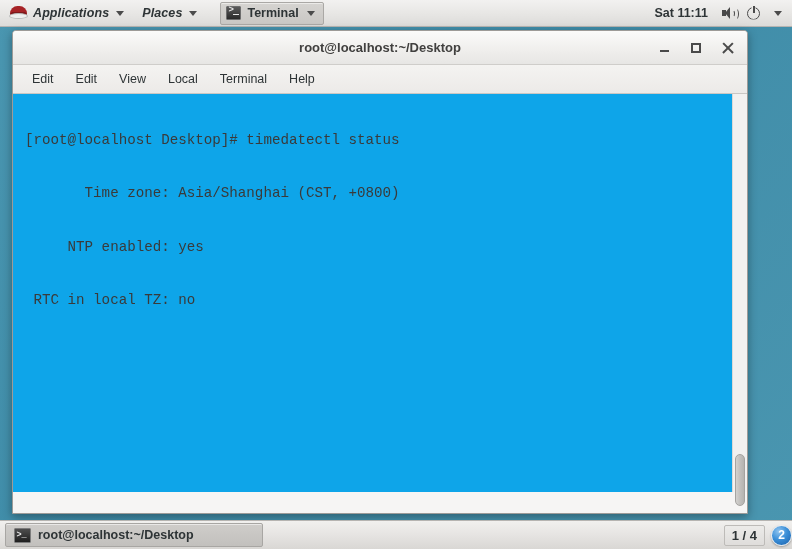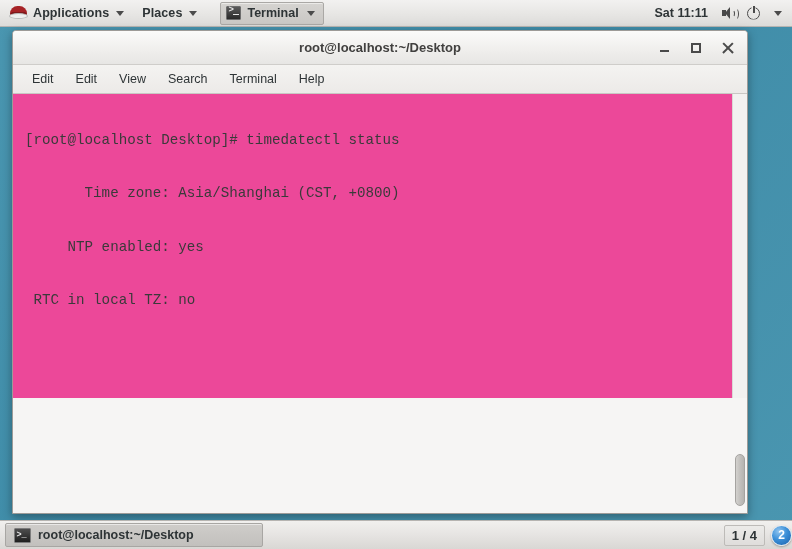"Applications" .panel-menu .lbl { font-style: none -> italic }
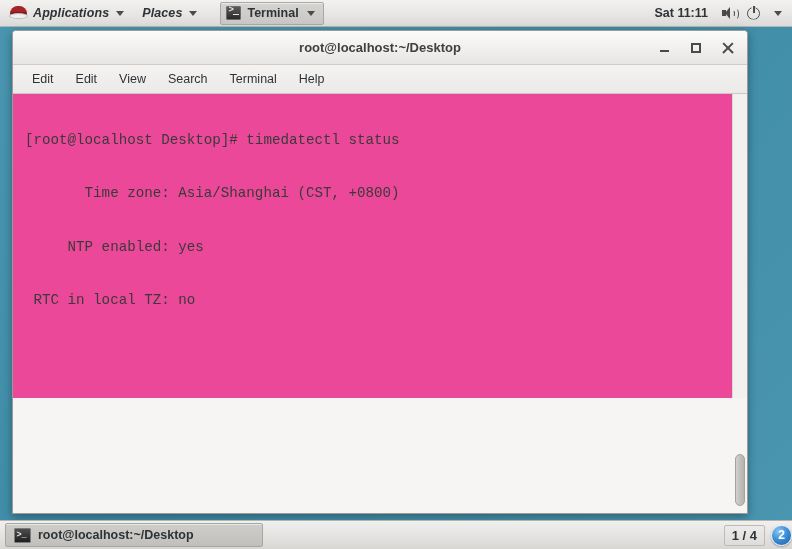"Search" span.menu-item { text: Search -> Local }
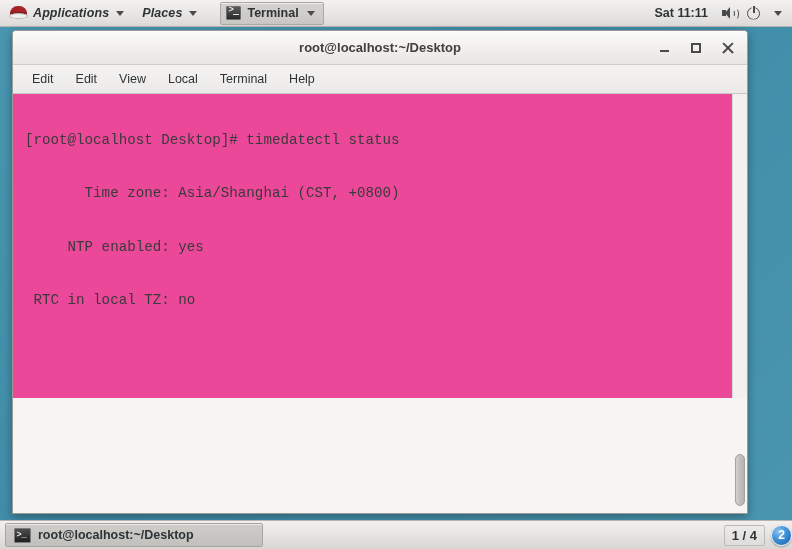"[root@localhost Desktop]# timedatectl" #terminal-body { background: #ec4899 -> #0ea5e9; height: 304px -> 398px }
